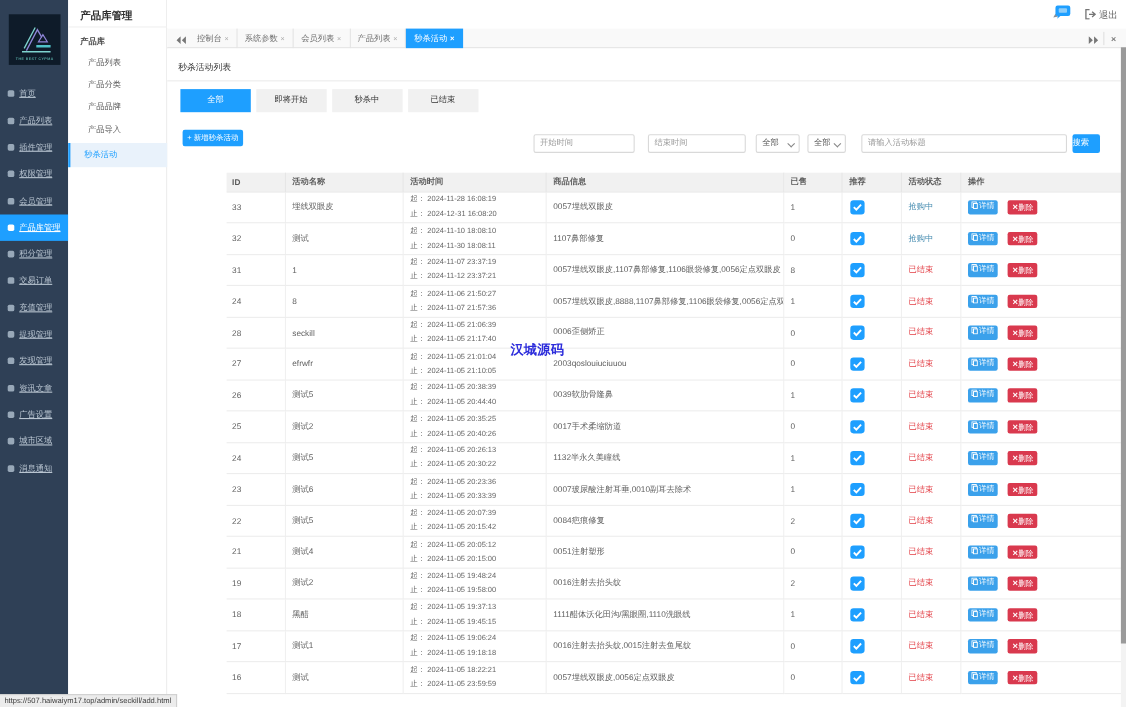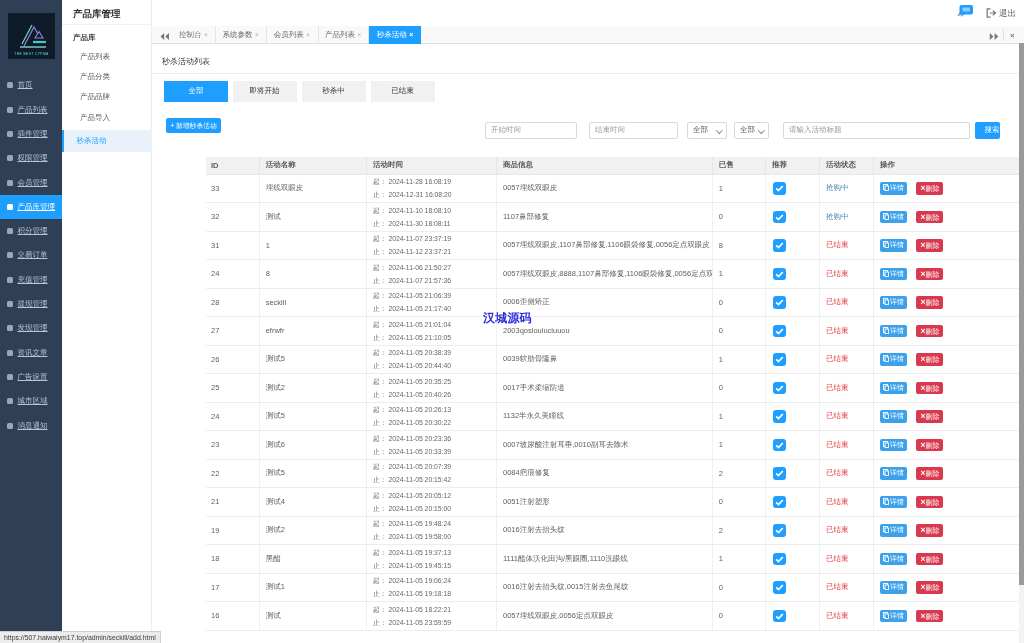"搜索" .sbtn { text-align: right -> left }
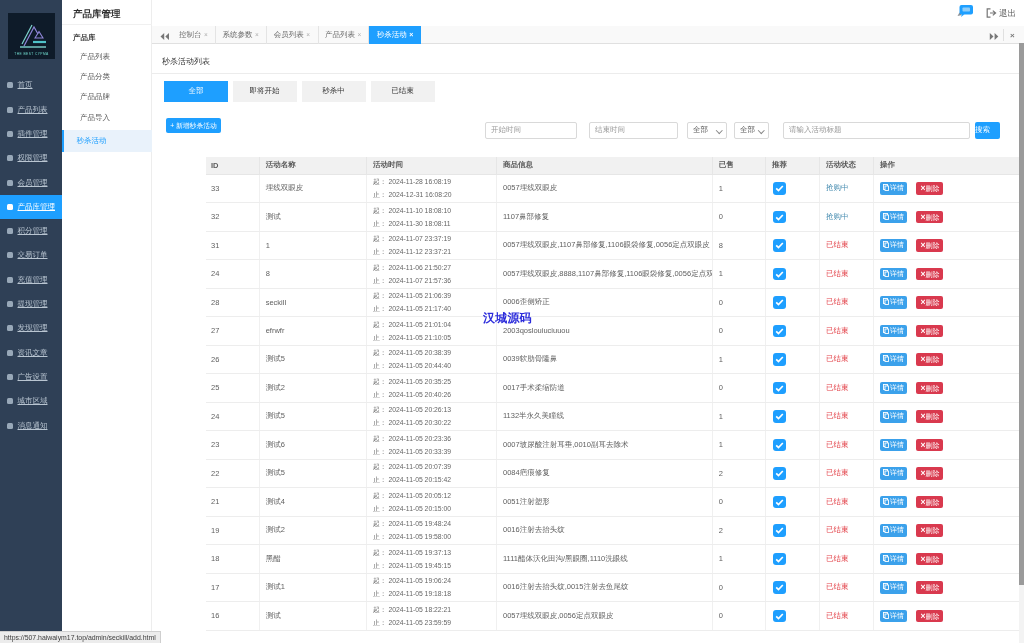"汉城源码" .wm { left: 483px -> 464px }
